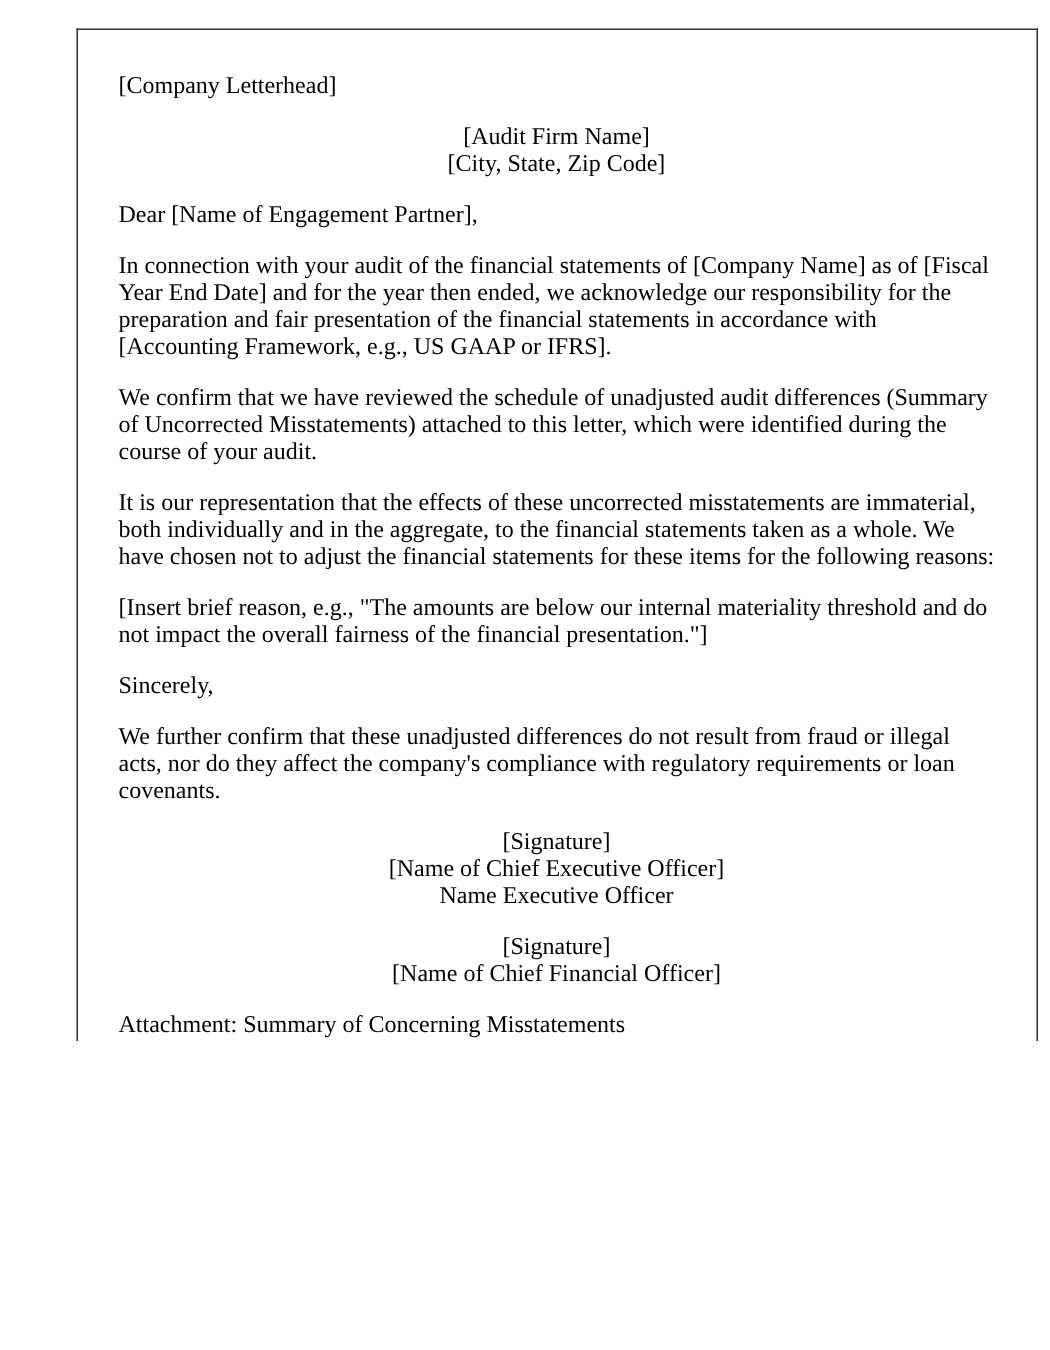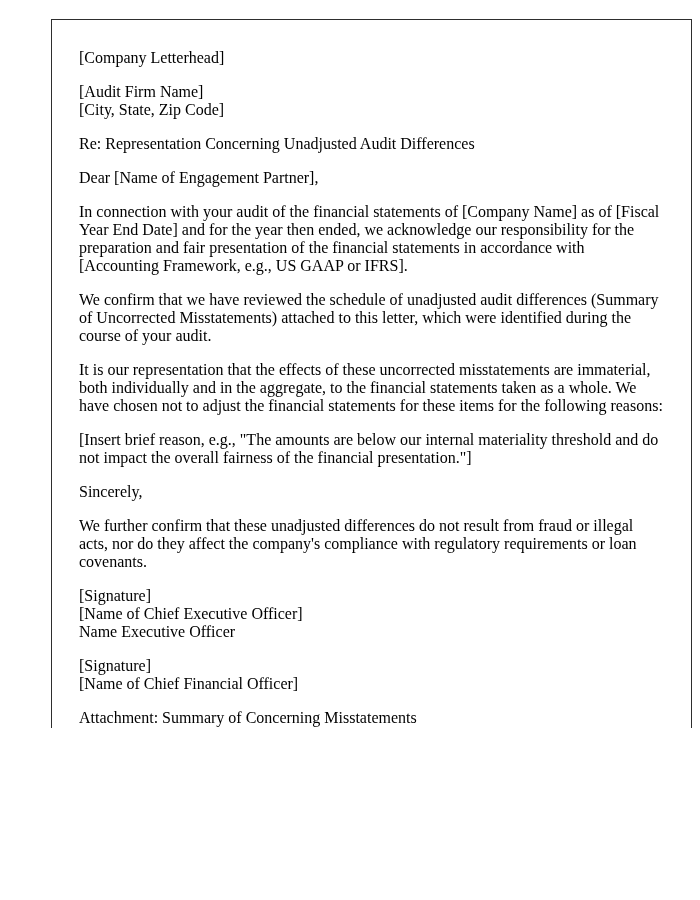"[Audit Firm Name]" .line { text-align: none -> center }
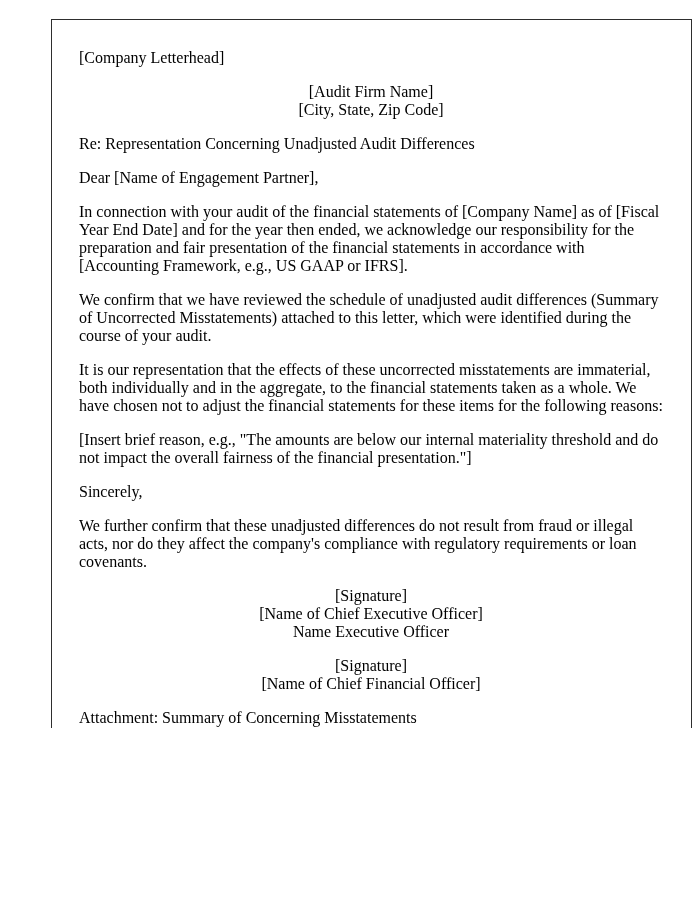"Re: Representation Concerning Unadjusted" p { html: <p>Re: Representation Concerning Unadjusted Audit Differences</p> -> none }
